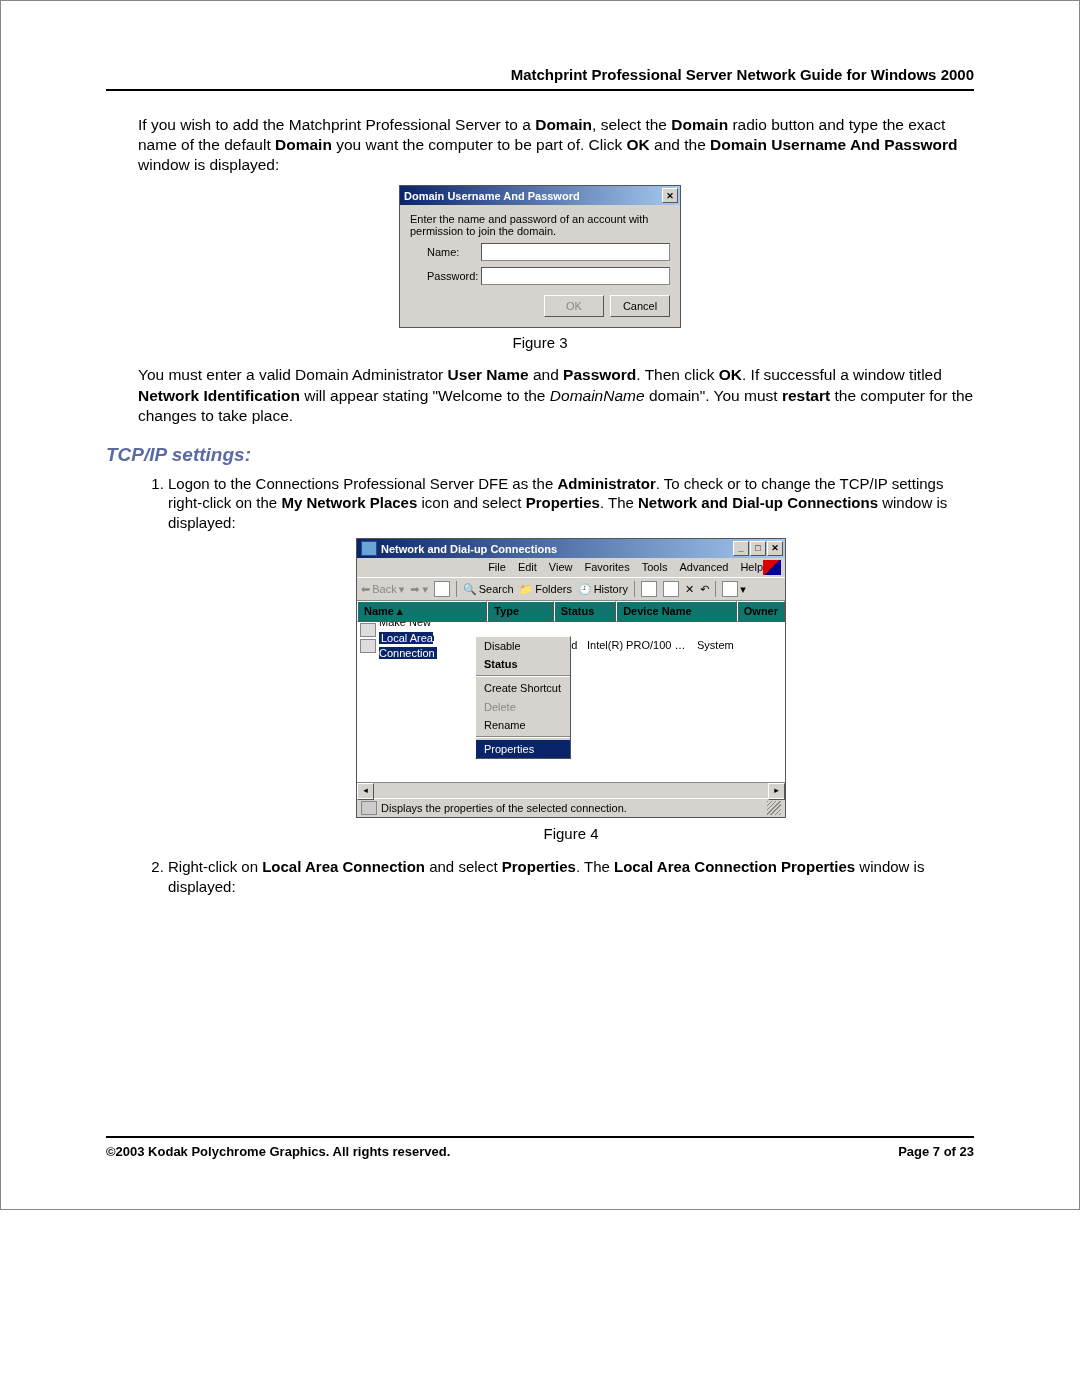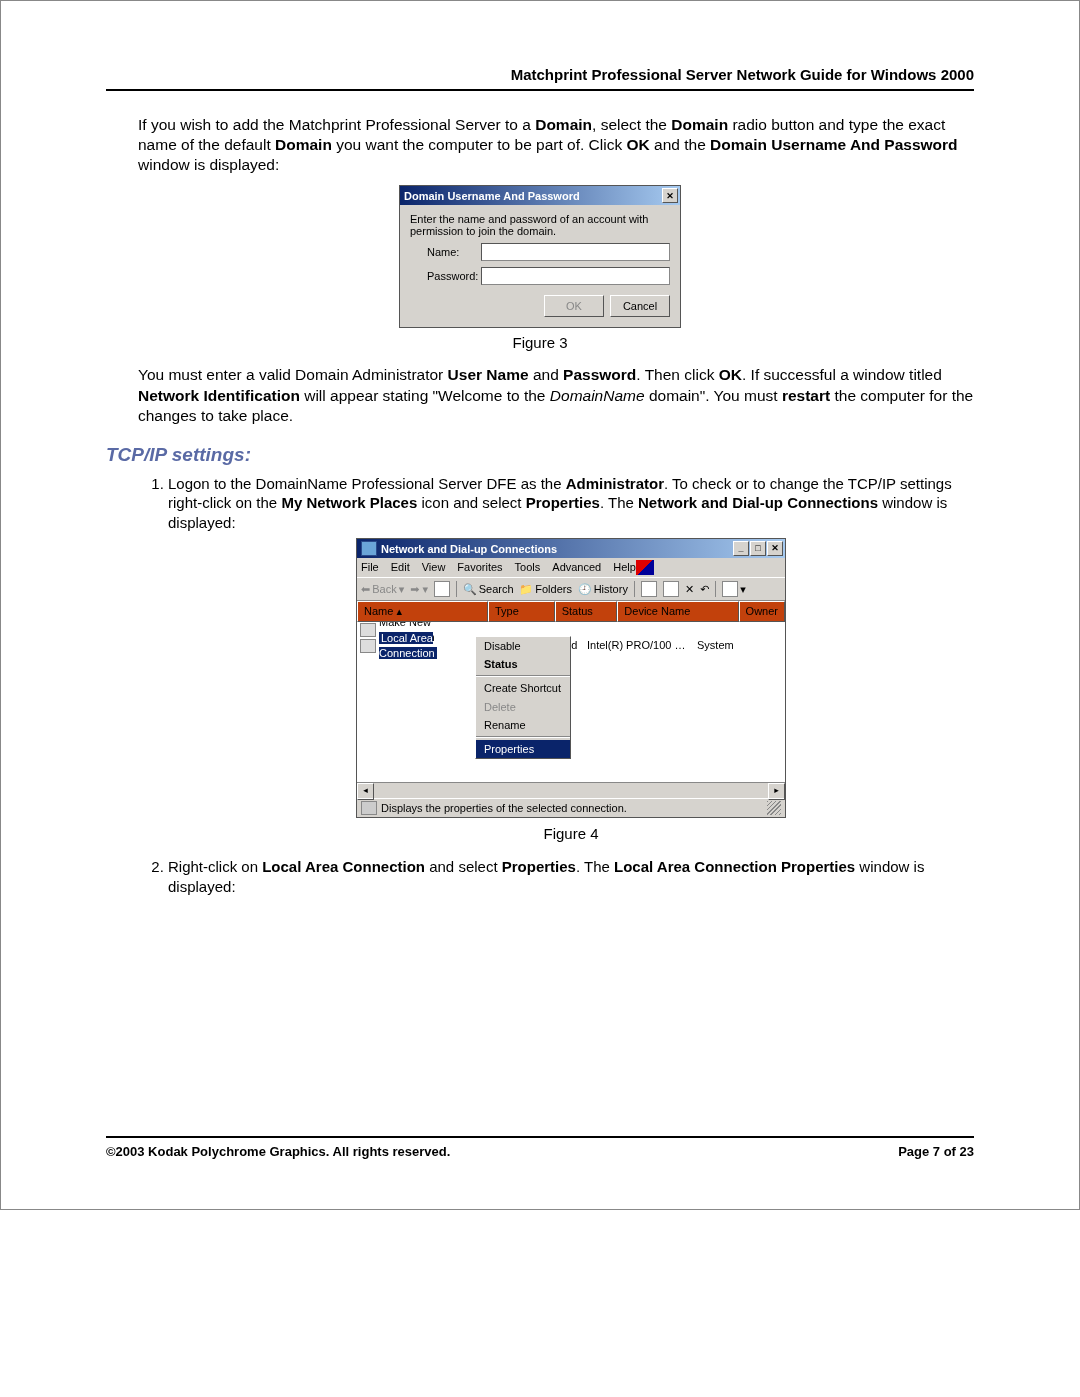"Logon to the DomainName Professional" span { text: DomainName -> Connections }
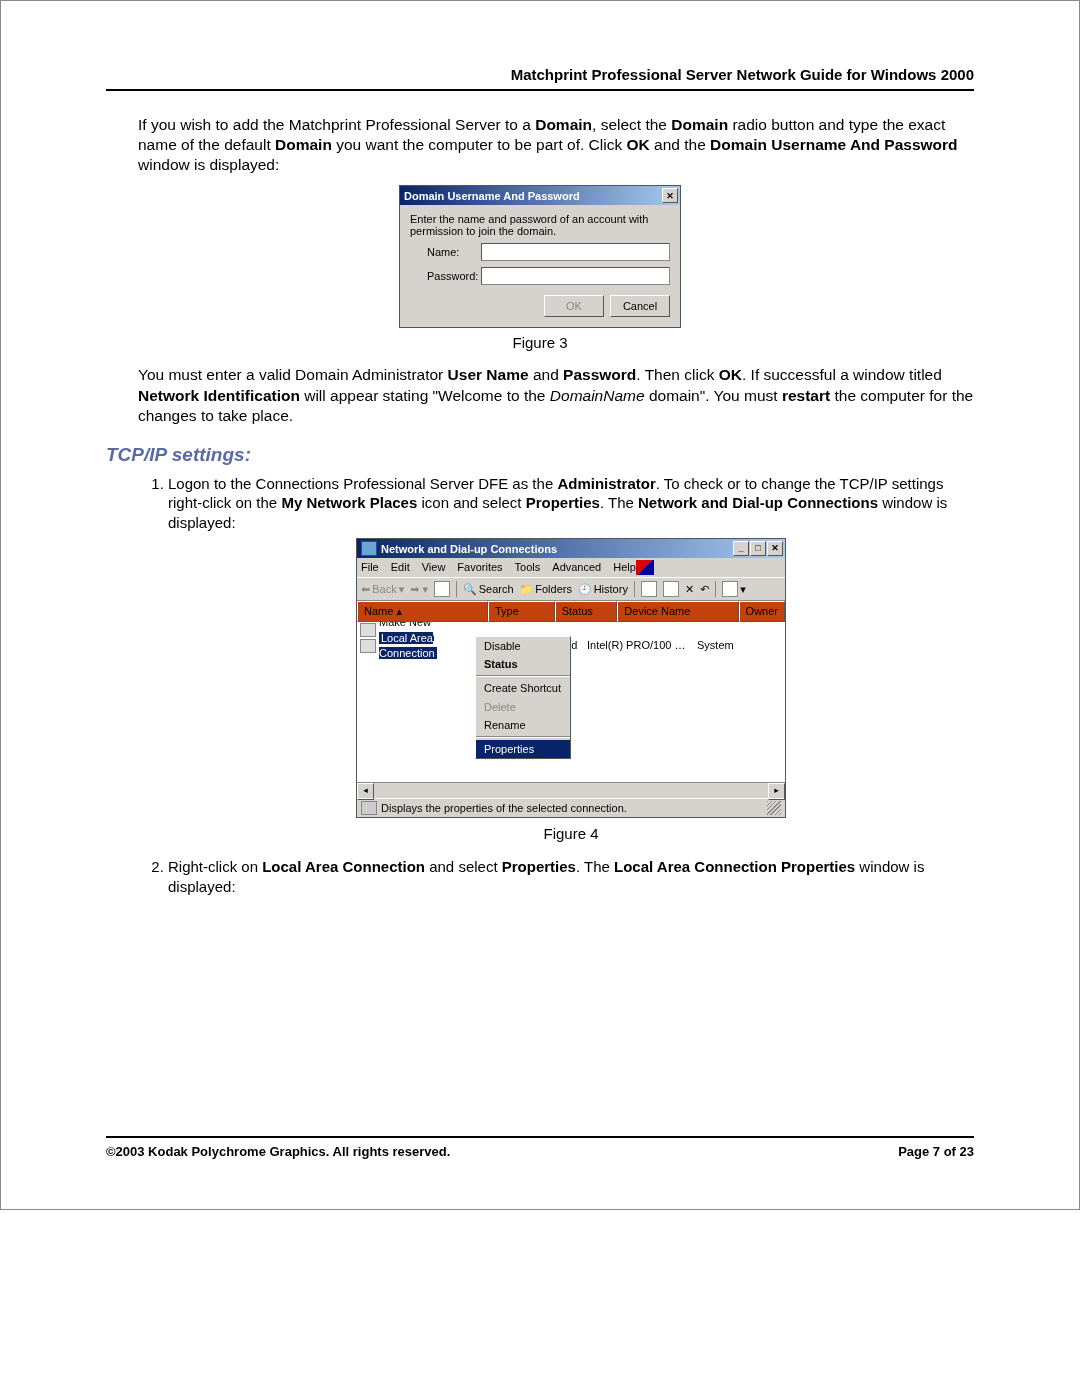"File" .menubar { justify-content: flex-start -> flex-end }
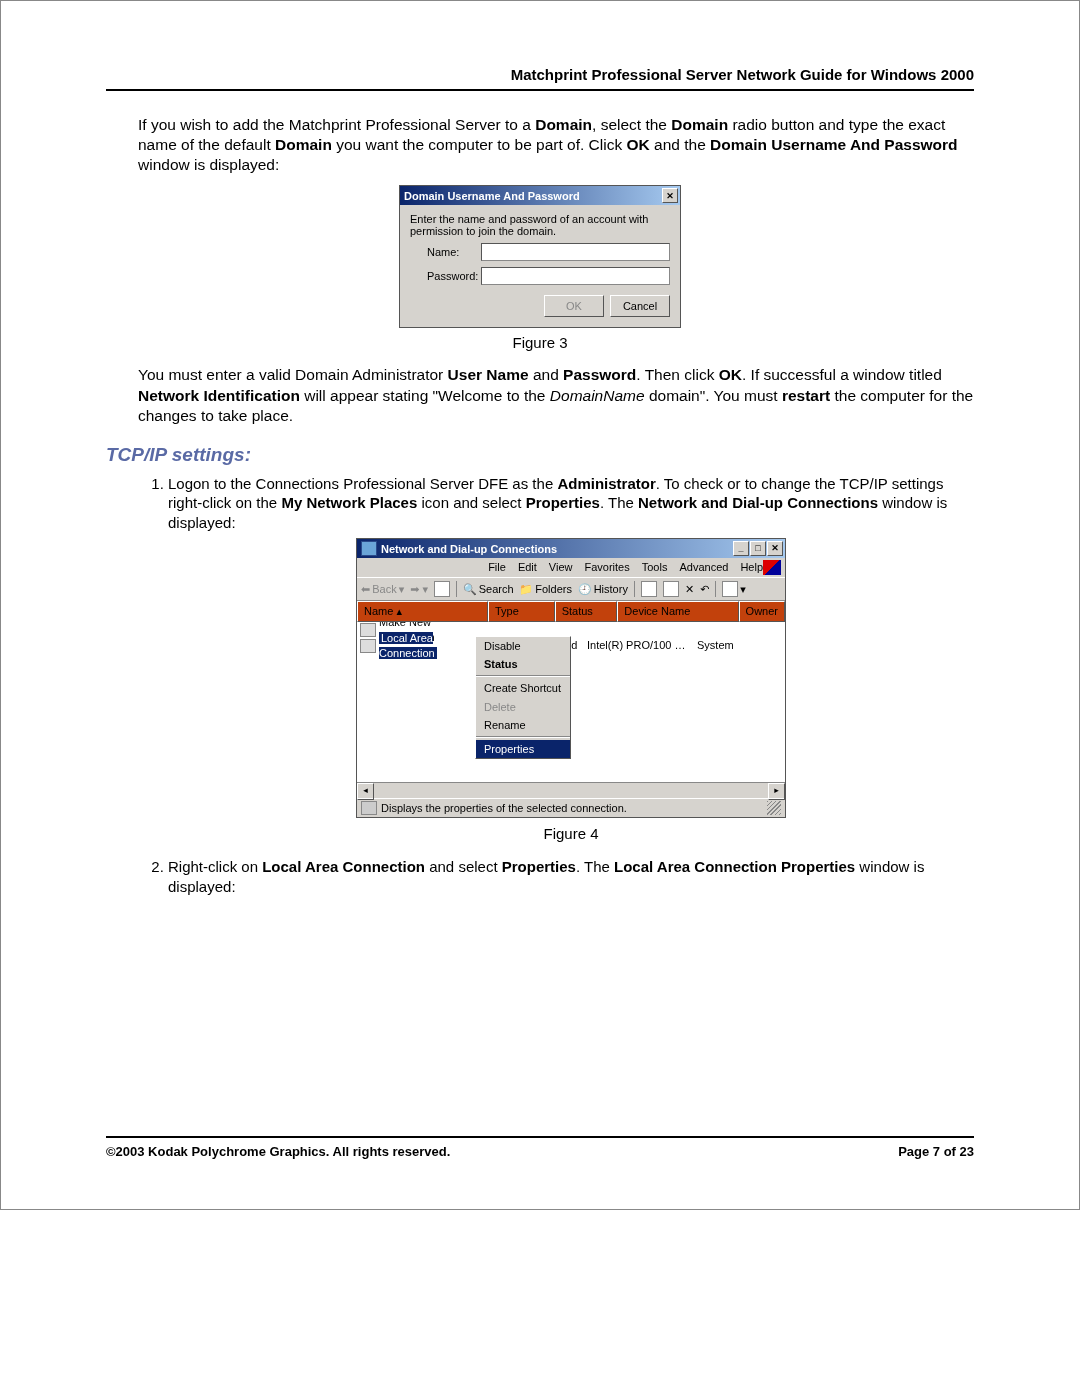"Name ▴" .cols .col { background: #c2410c -> #0f766e; font-weight: none -> bold }
